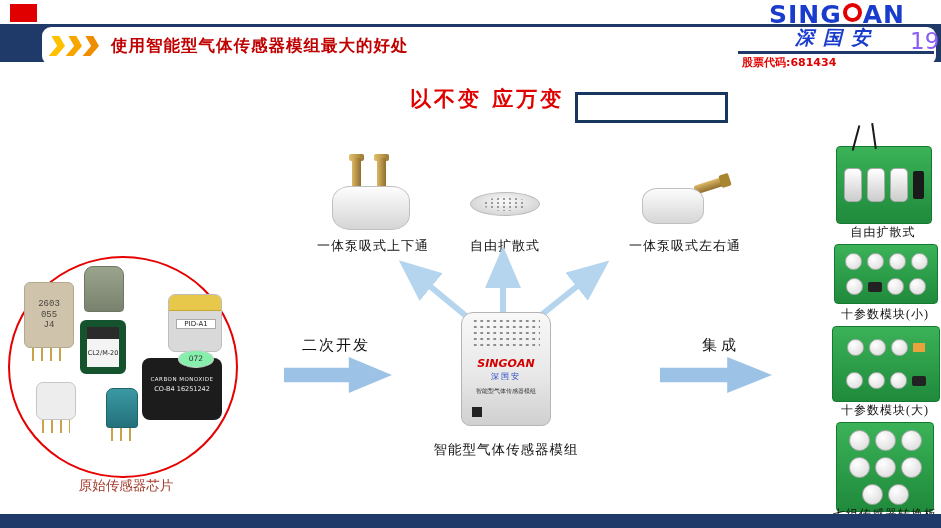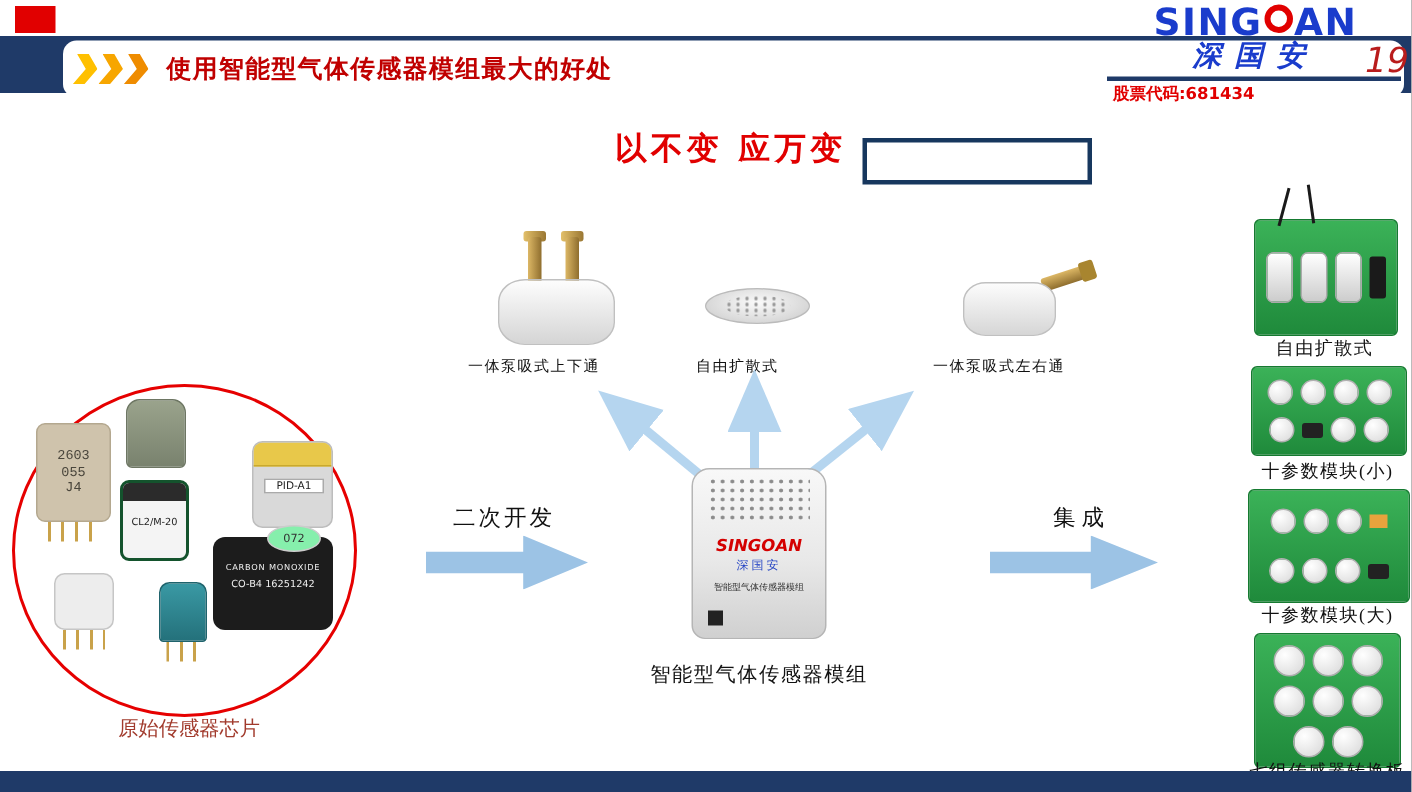"19" .page-num { color: #b91c1c -> #8b5cf6; font-style: italic -> none }
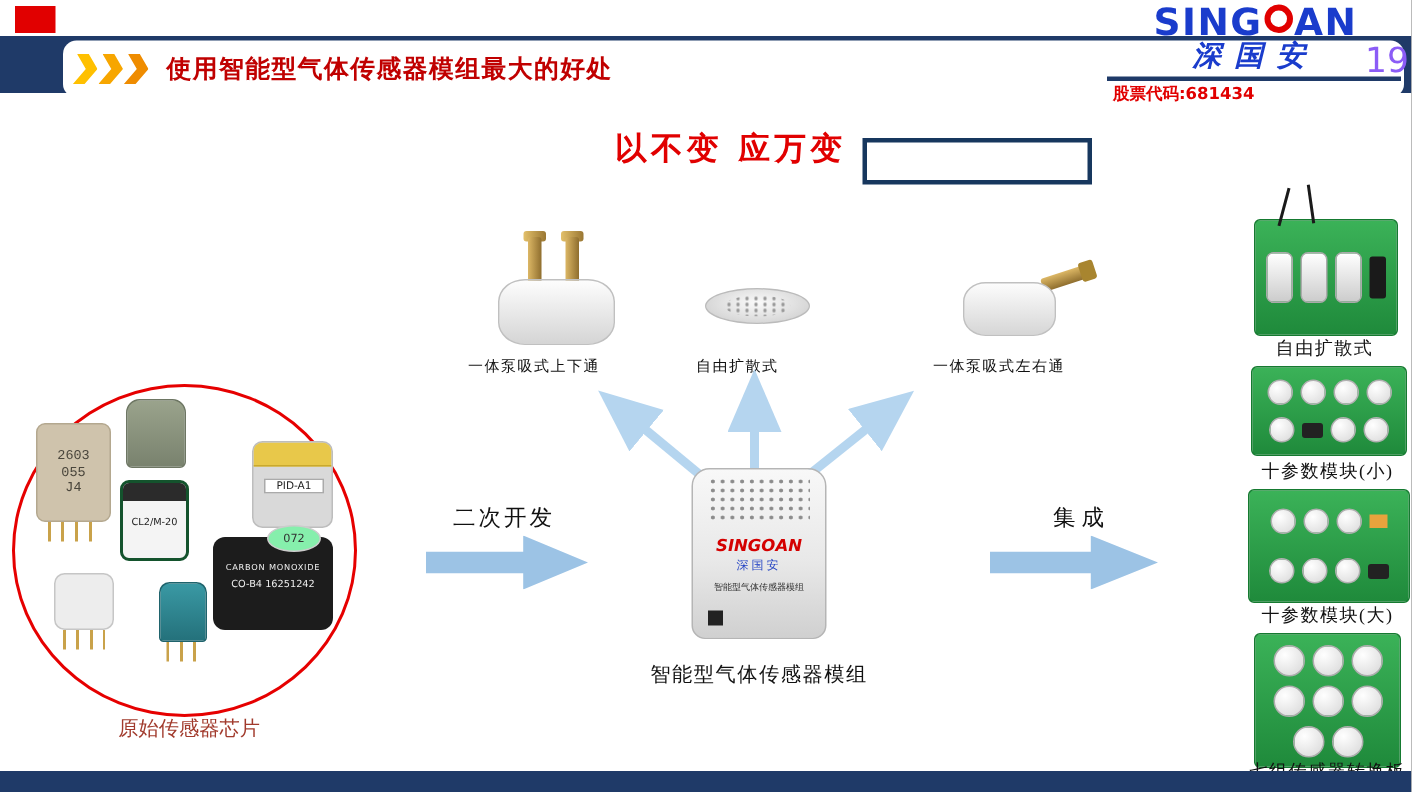"一体泵吸式上下通" .mount-label { font-size: 10px -> 13px; text-align: left -> center }
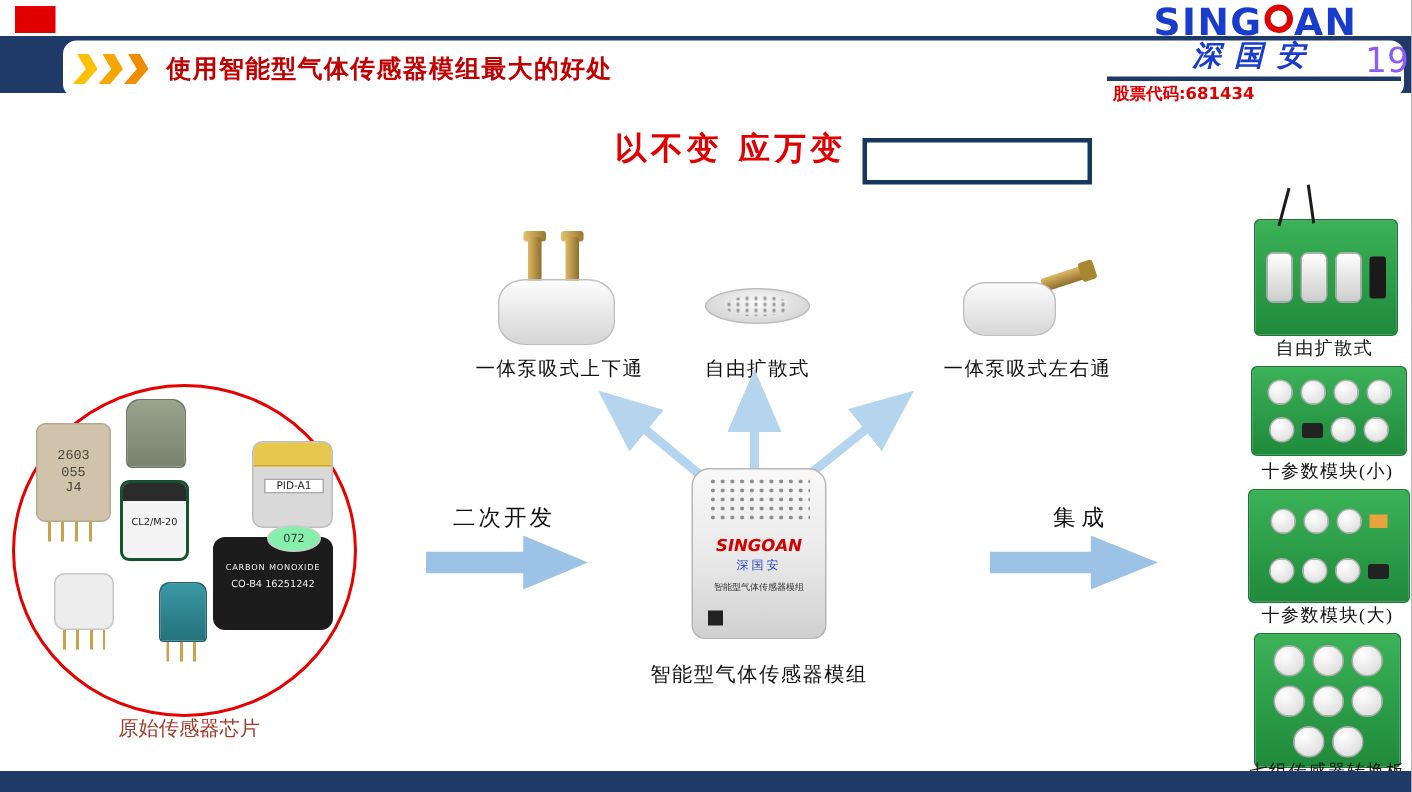"CL2/M-20" .chip-cl2 .chip-body { border: 2px solid #14532d -> 7px solid #14532d }
